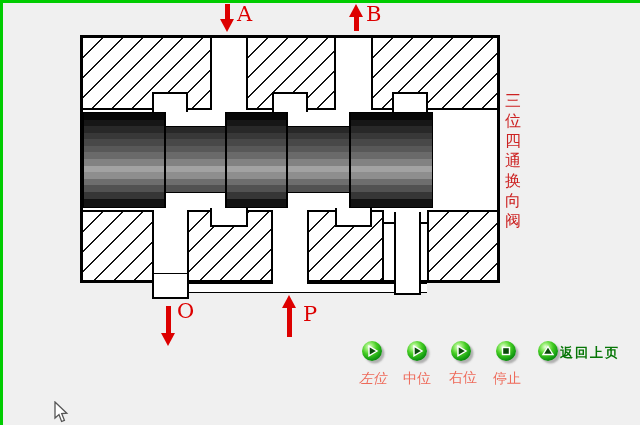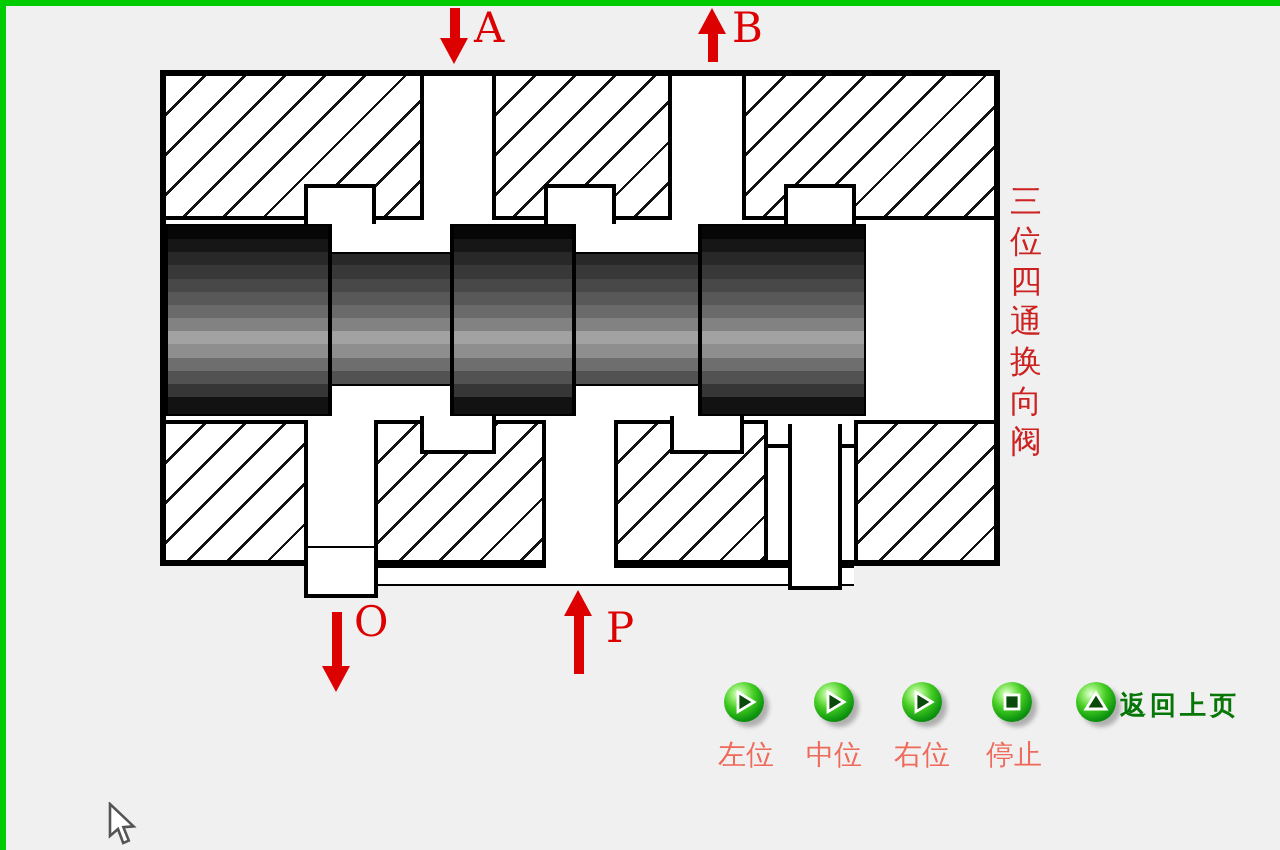"左位" div.abs { font-style: none -> italic }
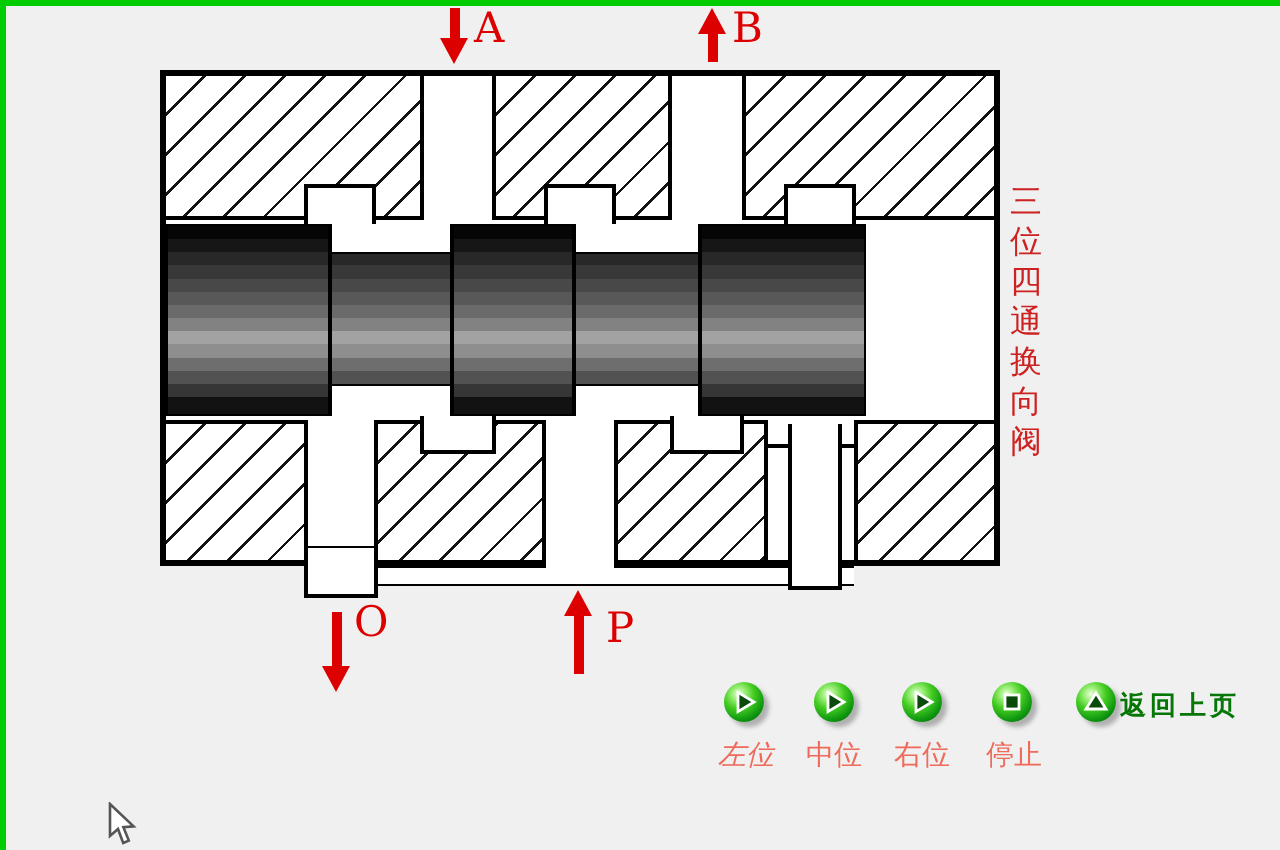"右位" div.abs { font-family: none -> Liberation Mono, monospace; text-align: left -> right }
